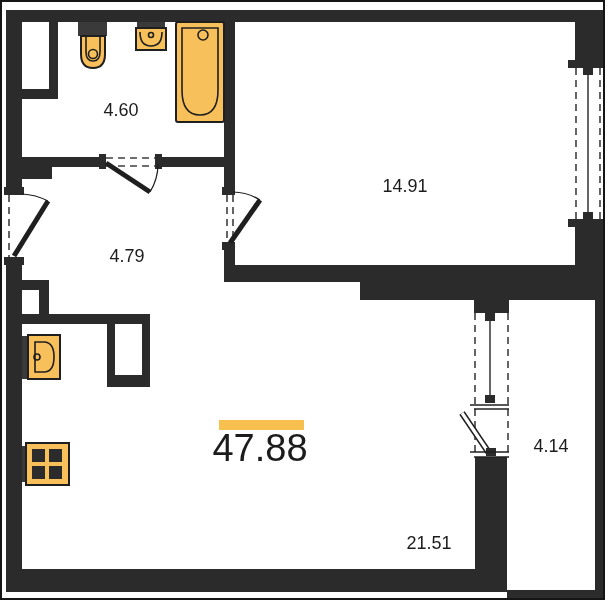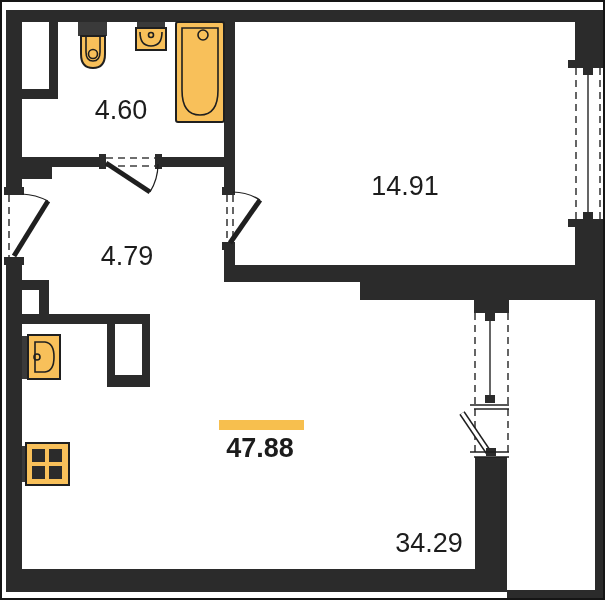"4.60" .room-label { font-size: 27px -> 18px }
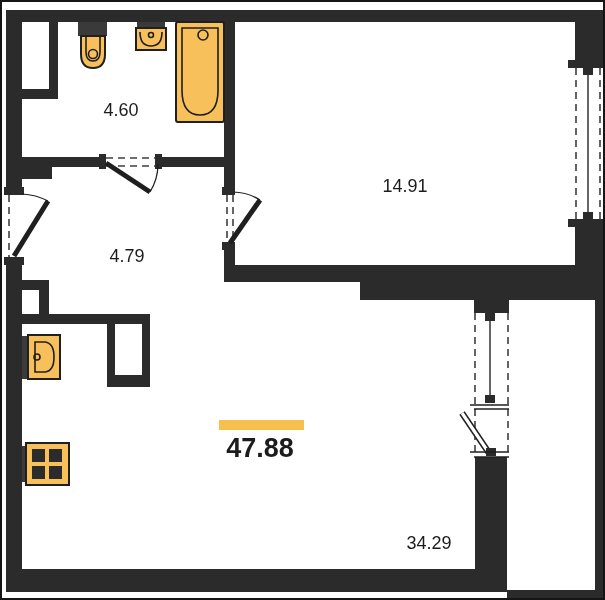"47.88" .total-label { font-size: 27px -> 38px; font-weight: bold -> normal }
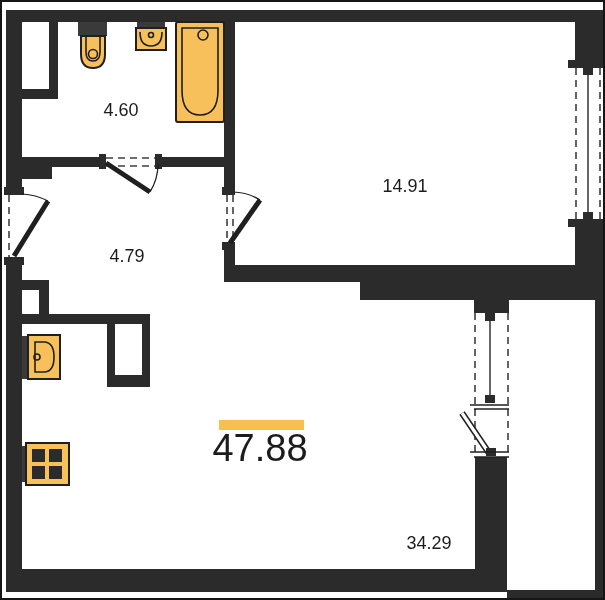"4.14" div.room-label { html: none -> <div>4.14</div> }
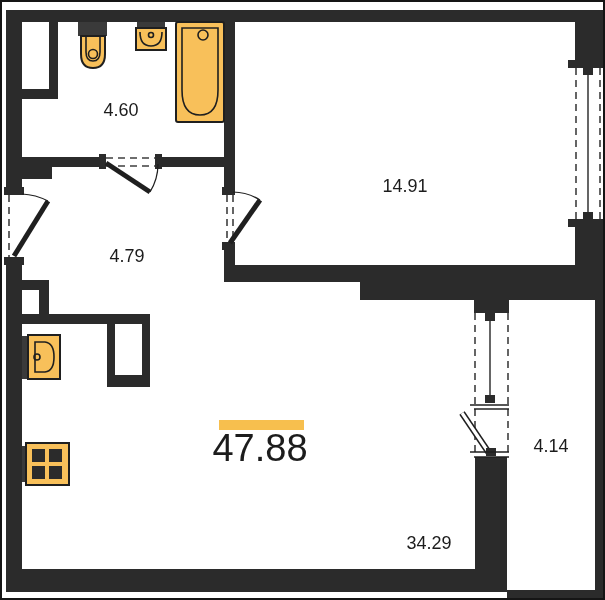"34.29" div.room-label { text: 34.29 -> 21.51 }
